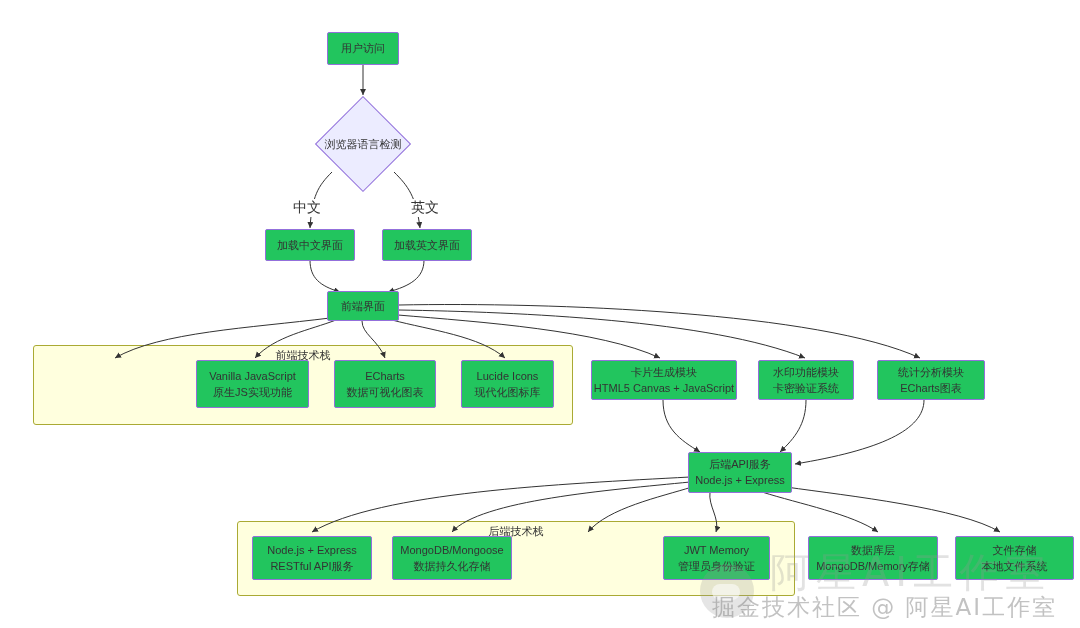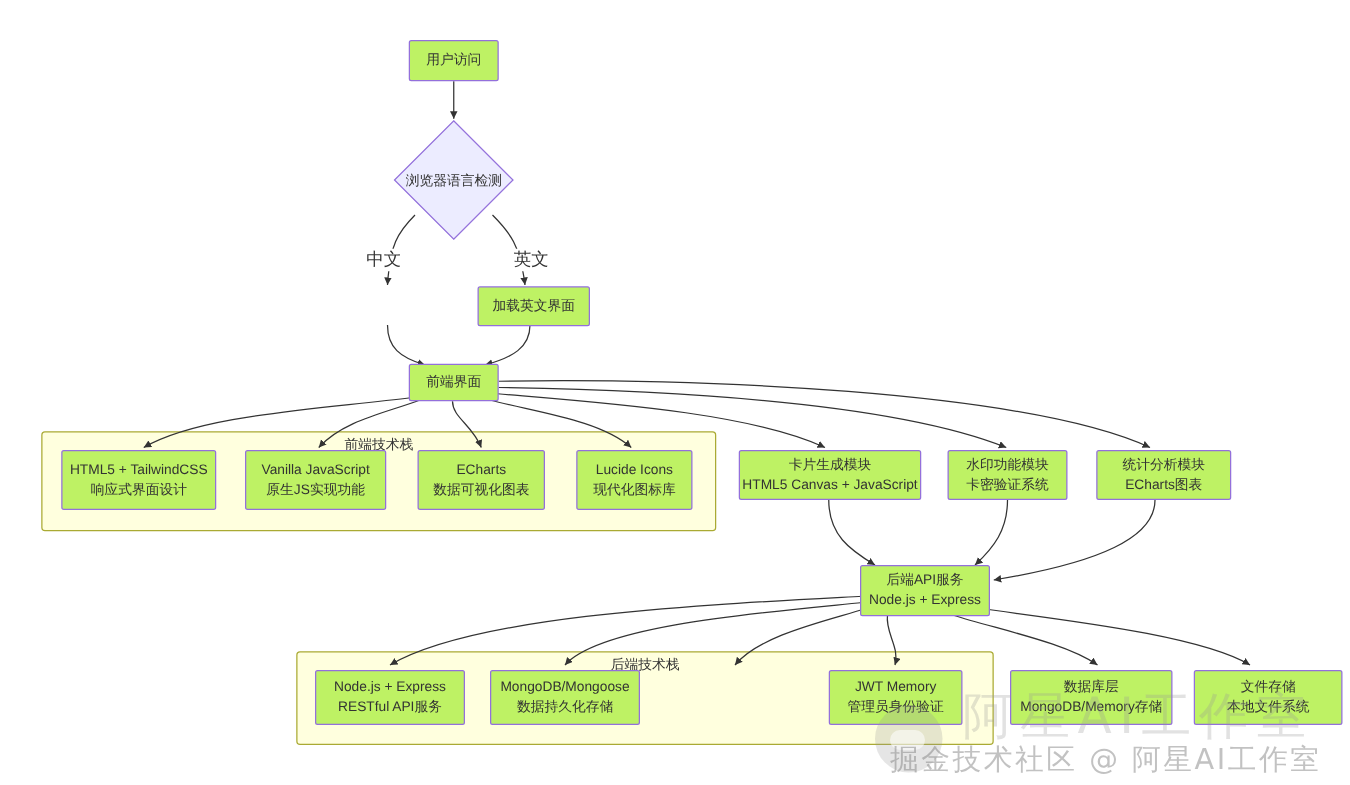"用户访问" .node { background: #bef264 -> #22c55e }
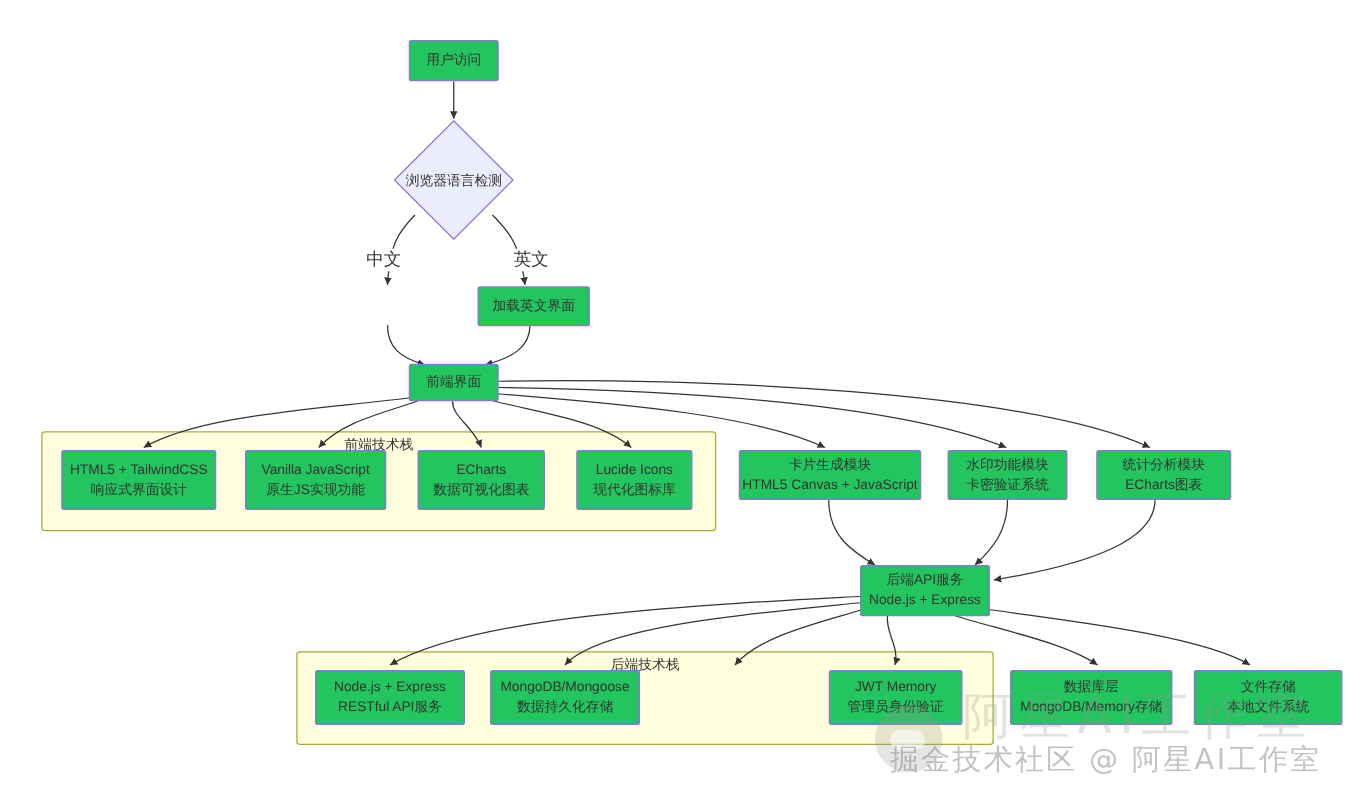"加载中文界面" div.node { html: none -> <div> <span>加载中文界面</span> </div> }
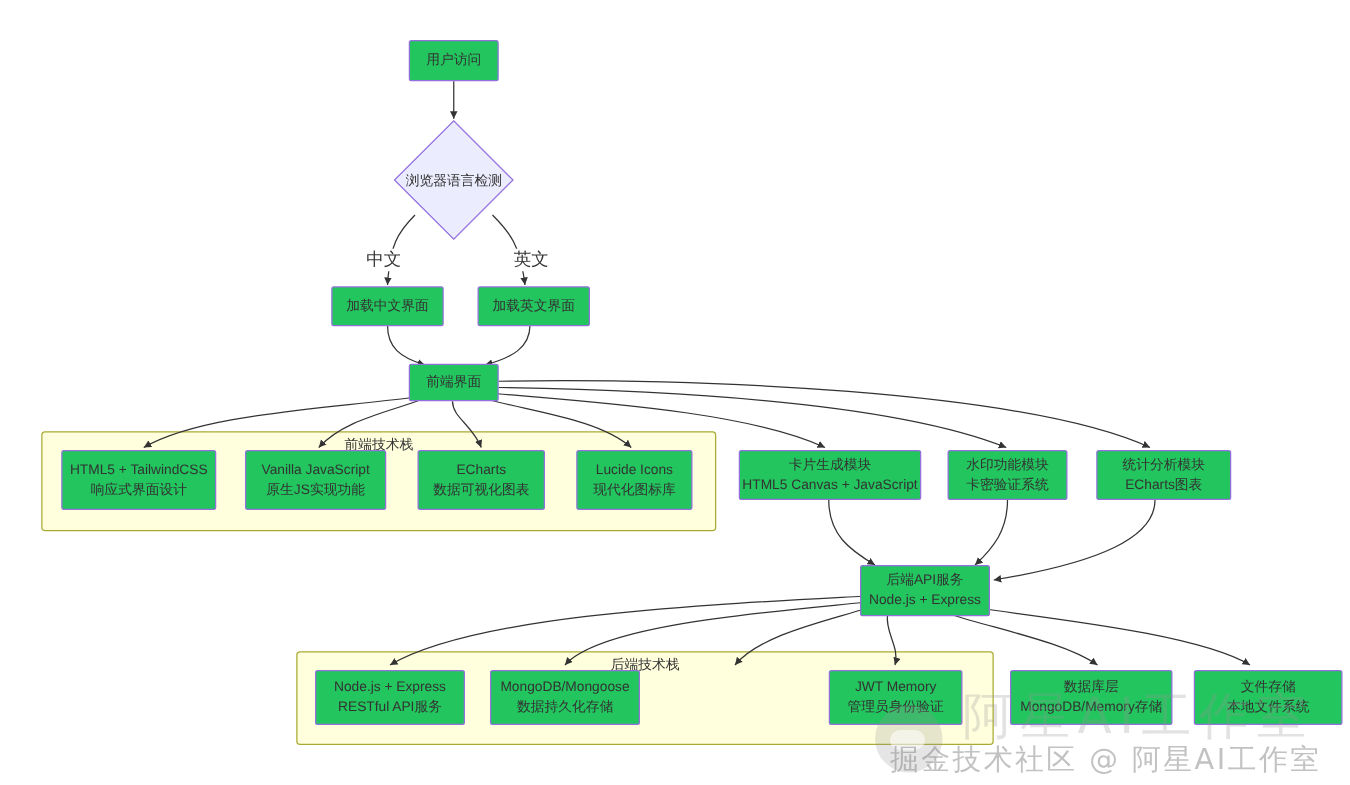"HTML5 + TailwindCSS" div.node { html: <div> <span>HTML5 + TailwindCSS</span> <span>响应式界面设计</span> </div> -> none }
